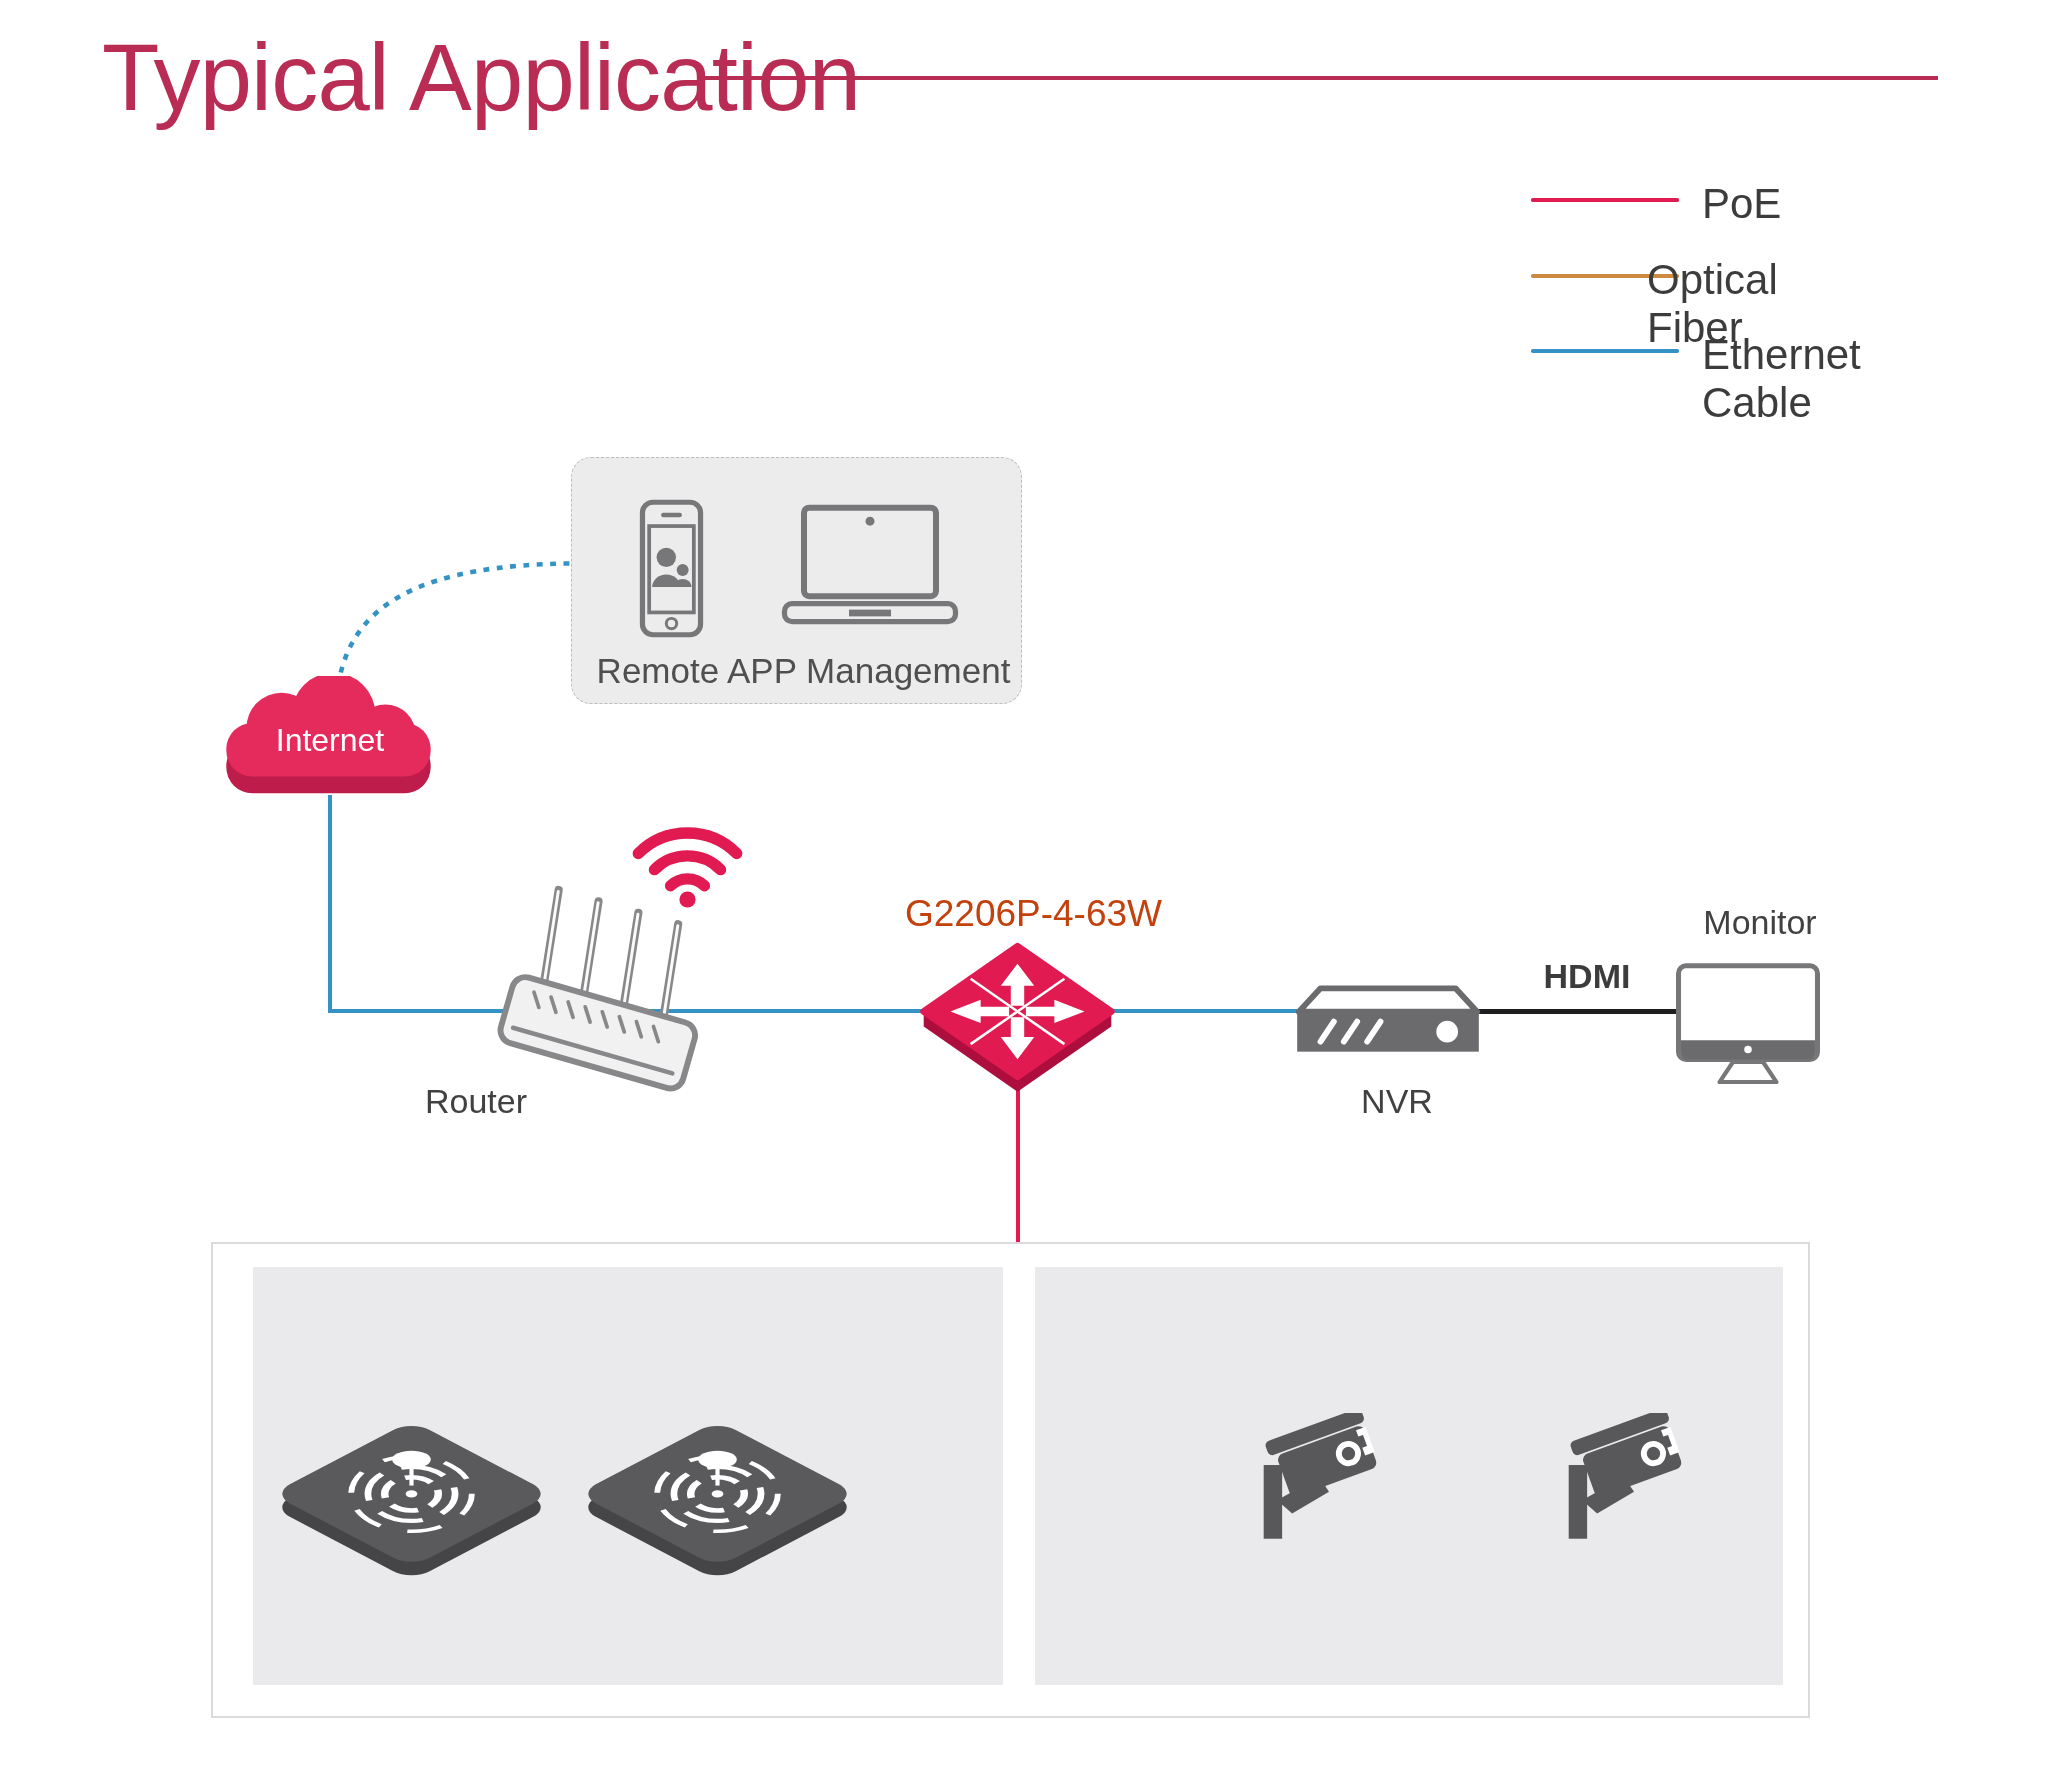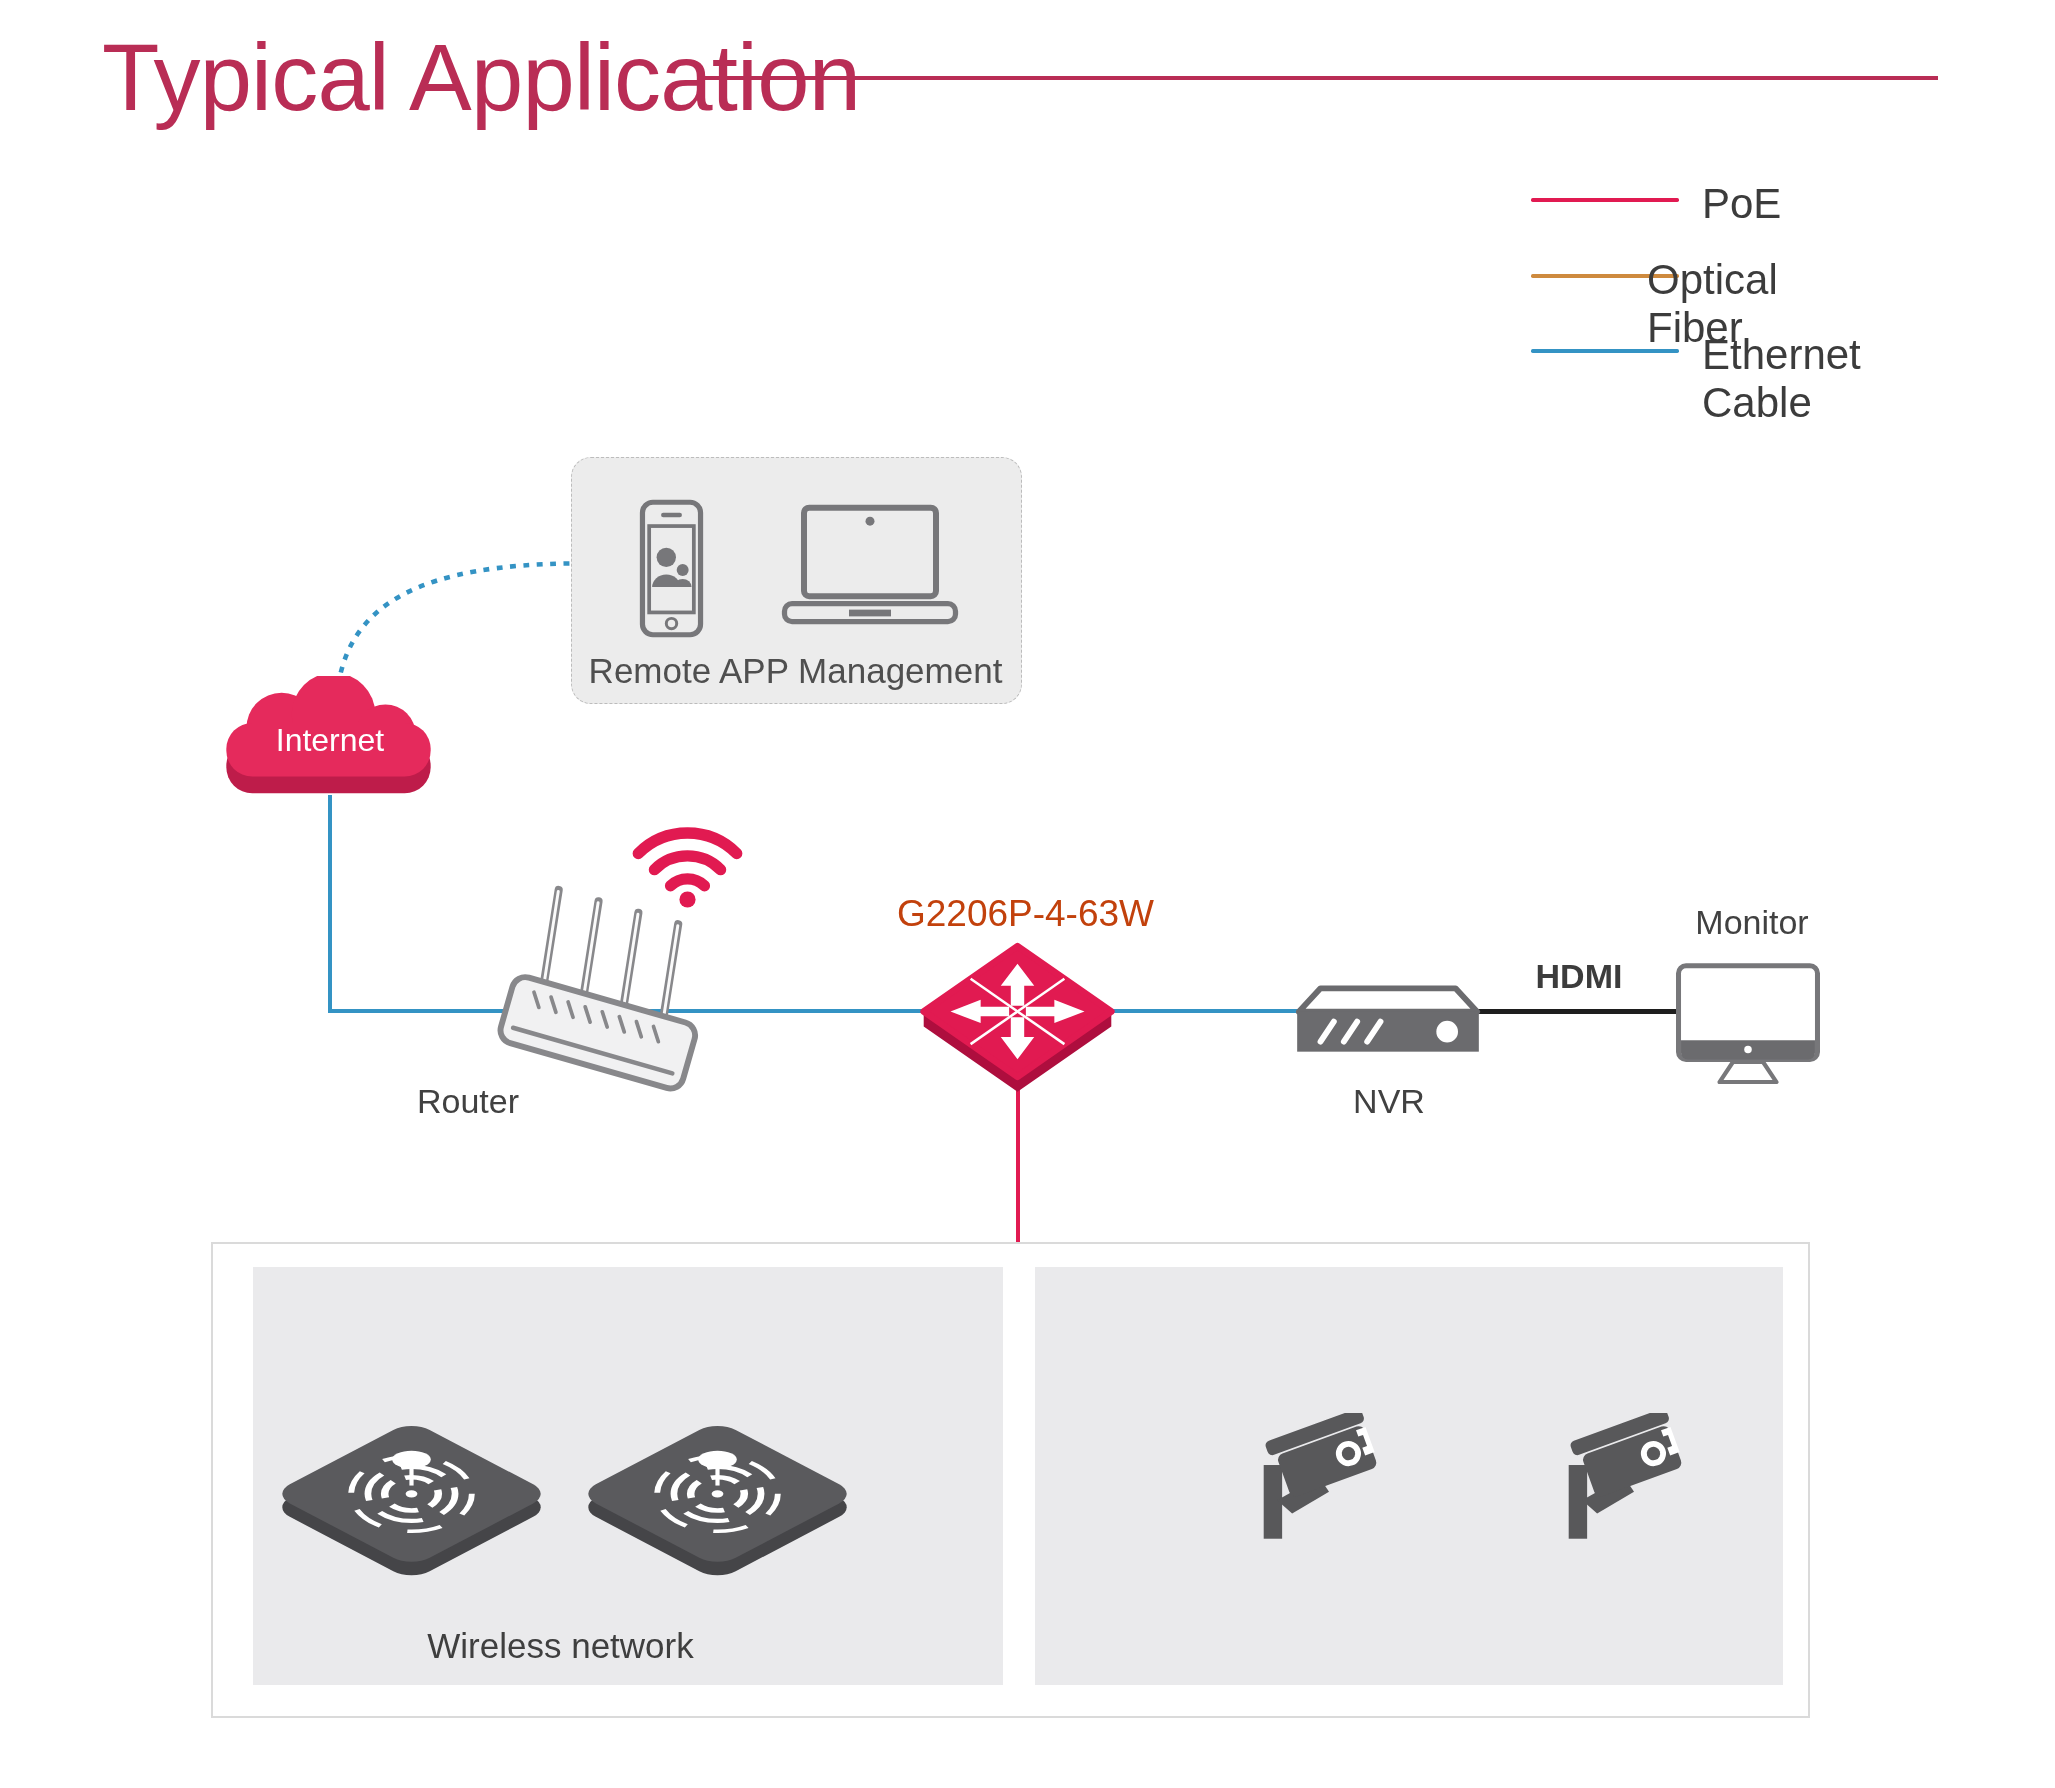"Remote APP Management" .label { margin-left: none -> 8px }
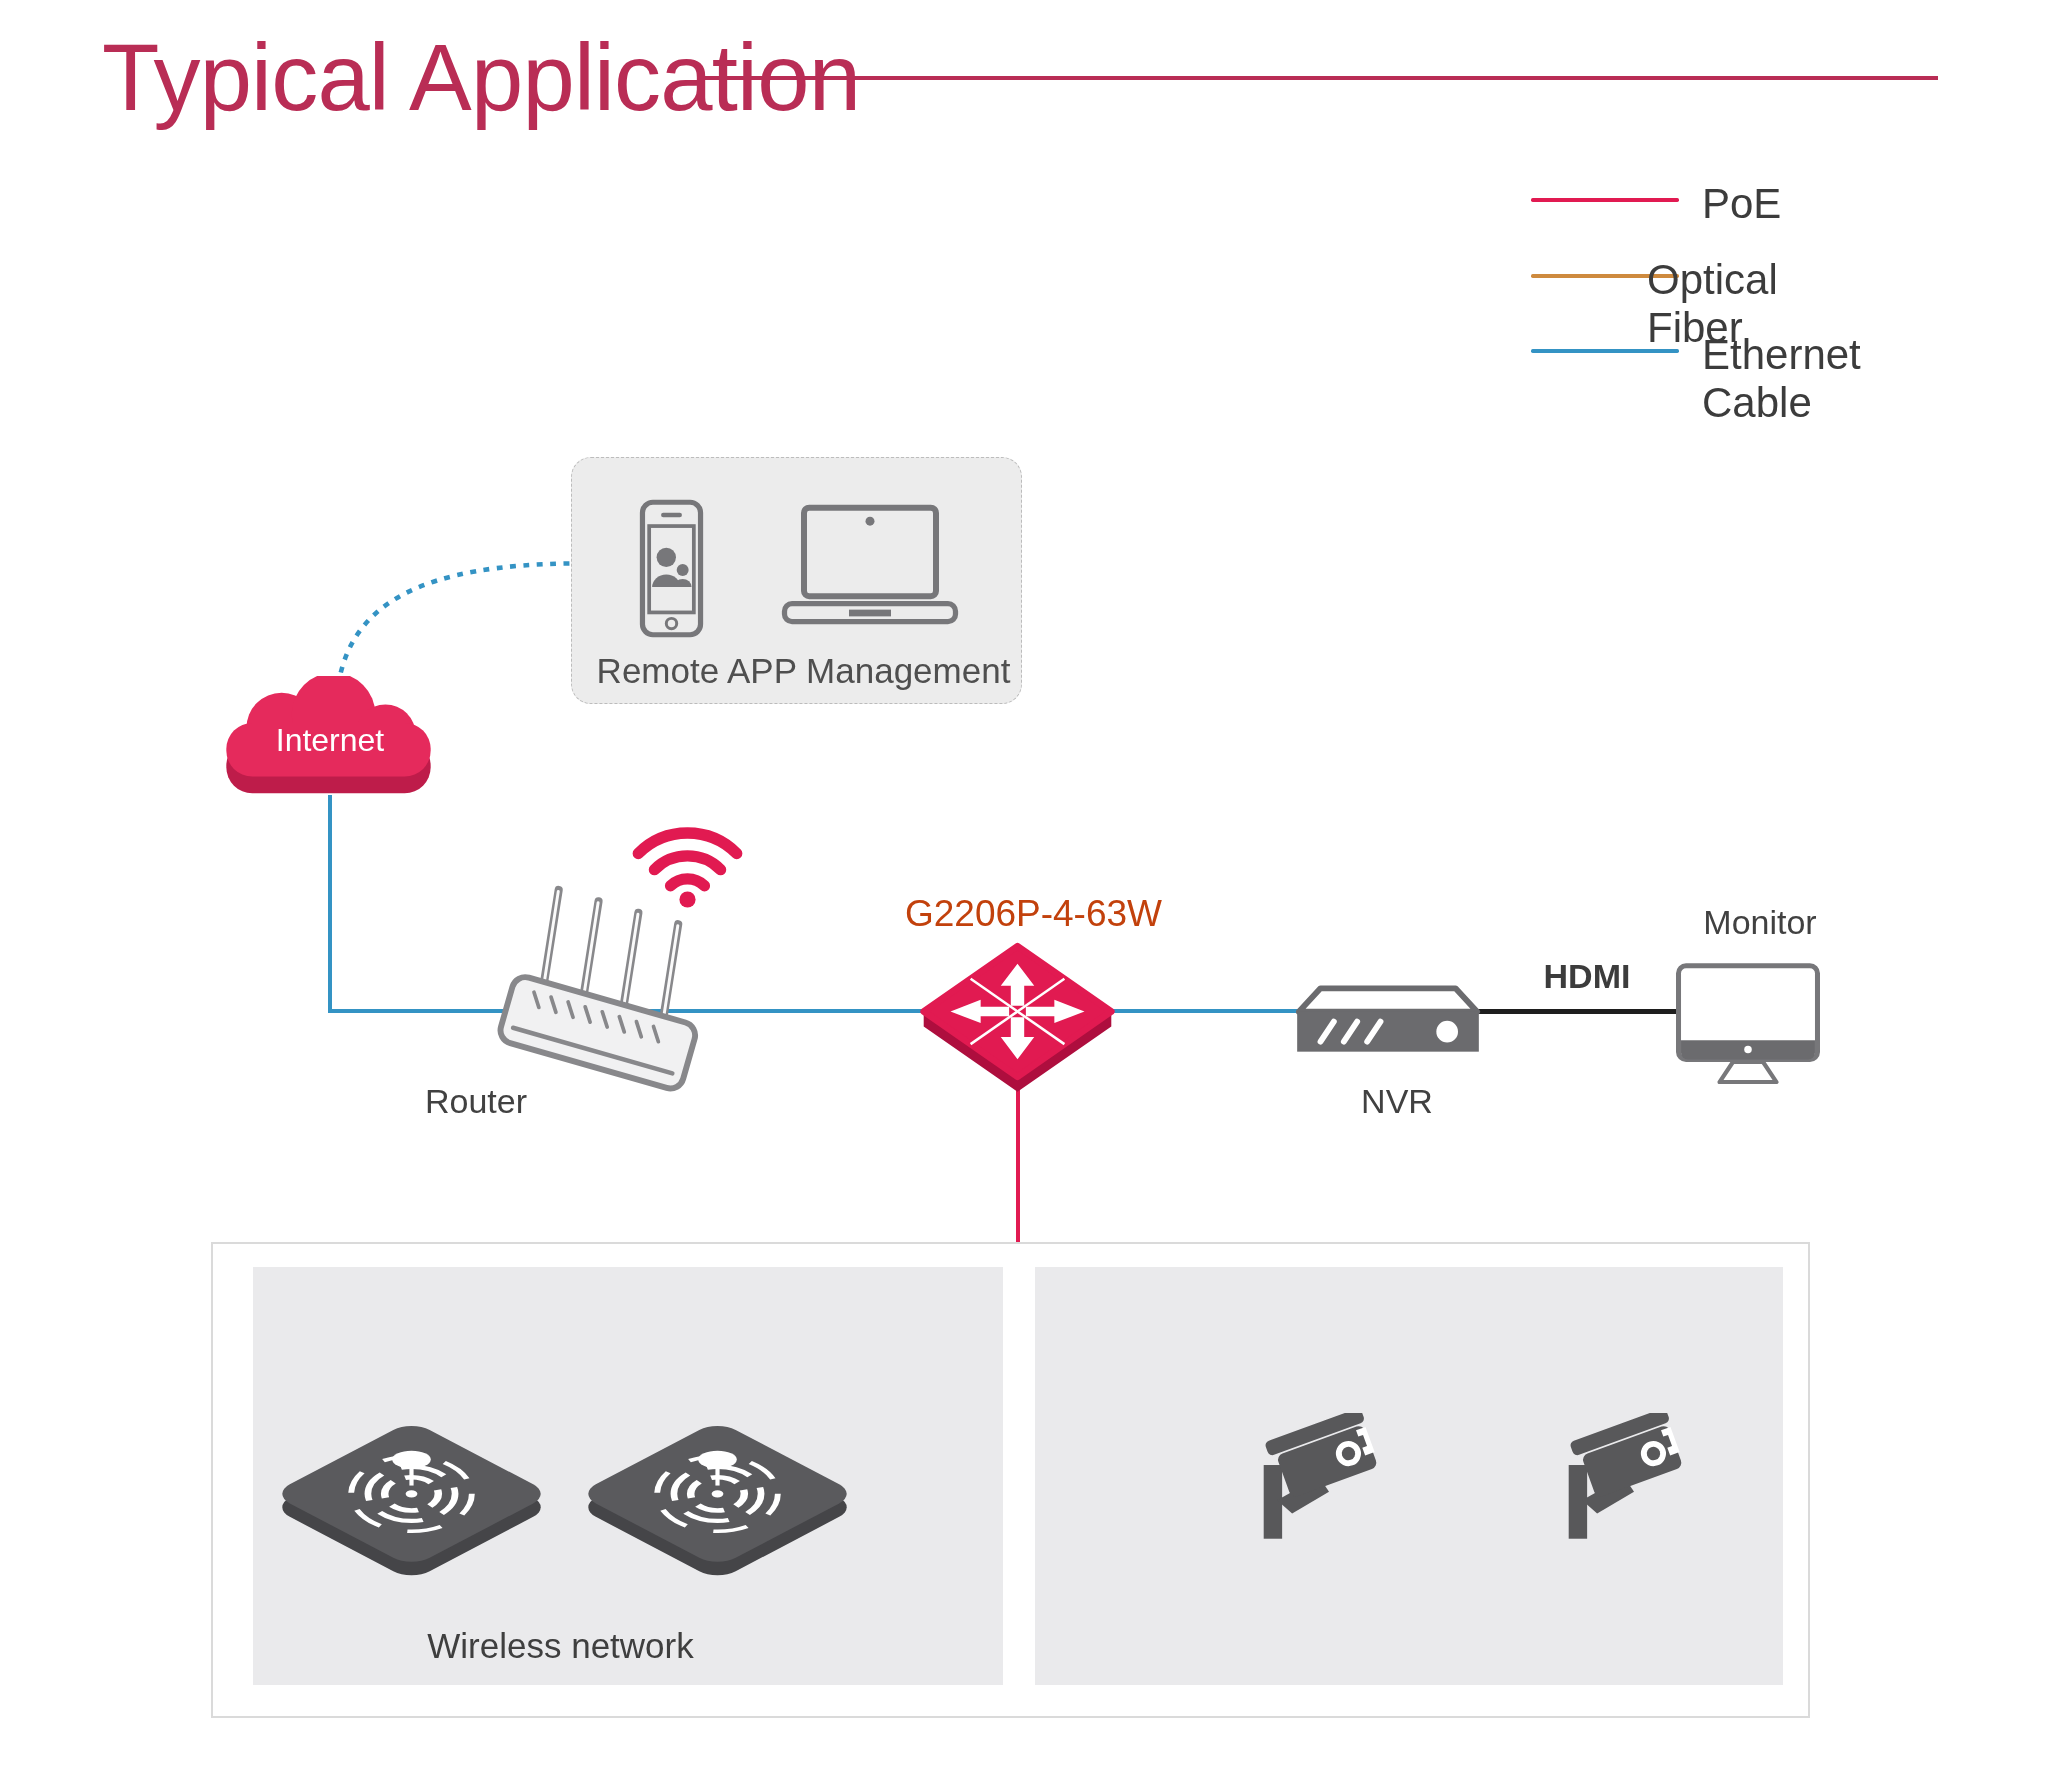"Wireless network" div.abs { html: <div>Wireless network</div> -> none }
